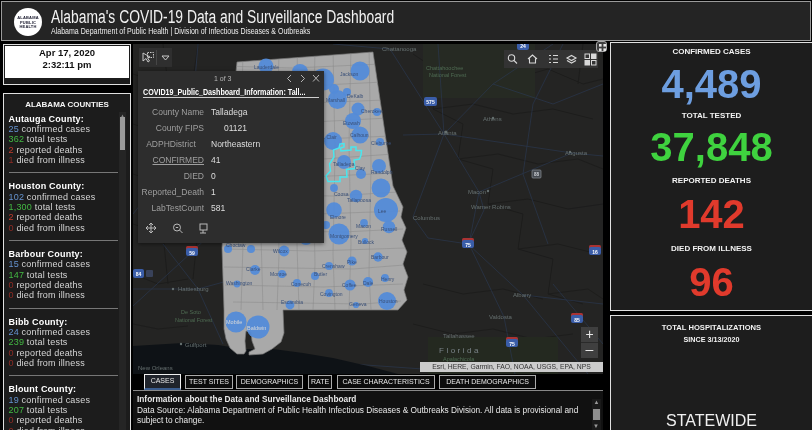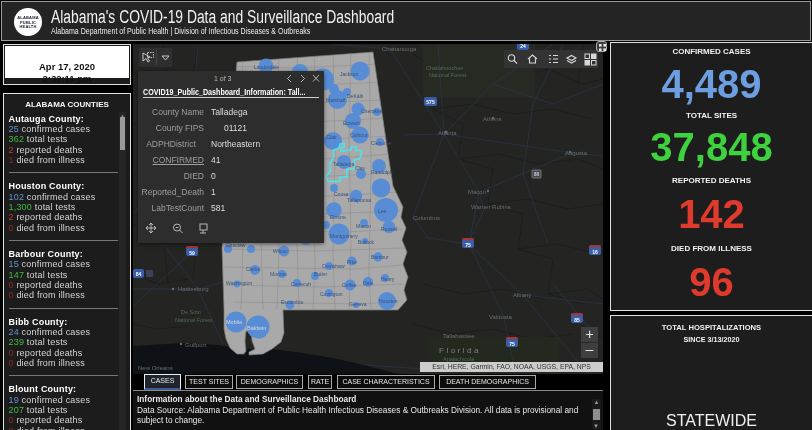"Apr 17, 2020" div.abs { padding-top: 15px -> 1px }
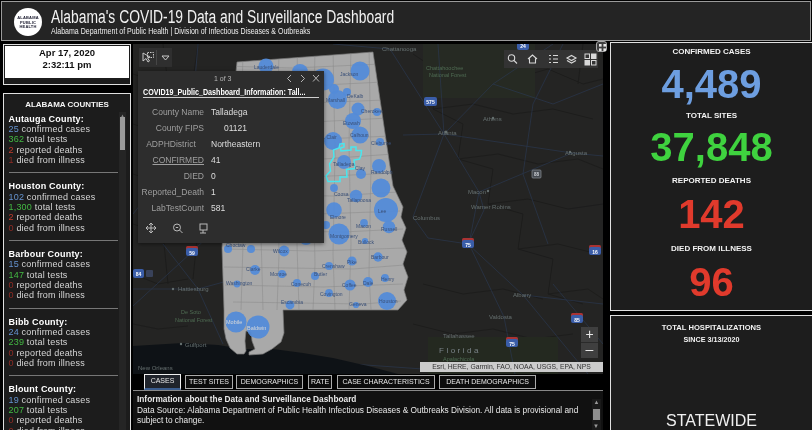"TOTAL SITES" div.abs { text: SITES -> TESTED }
